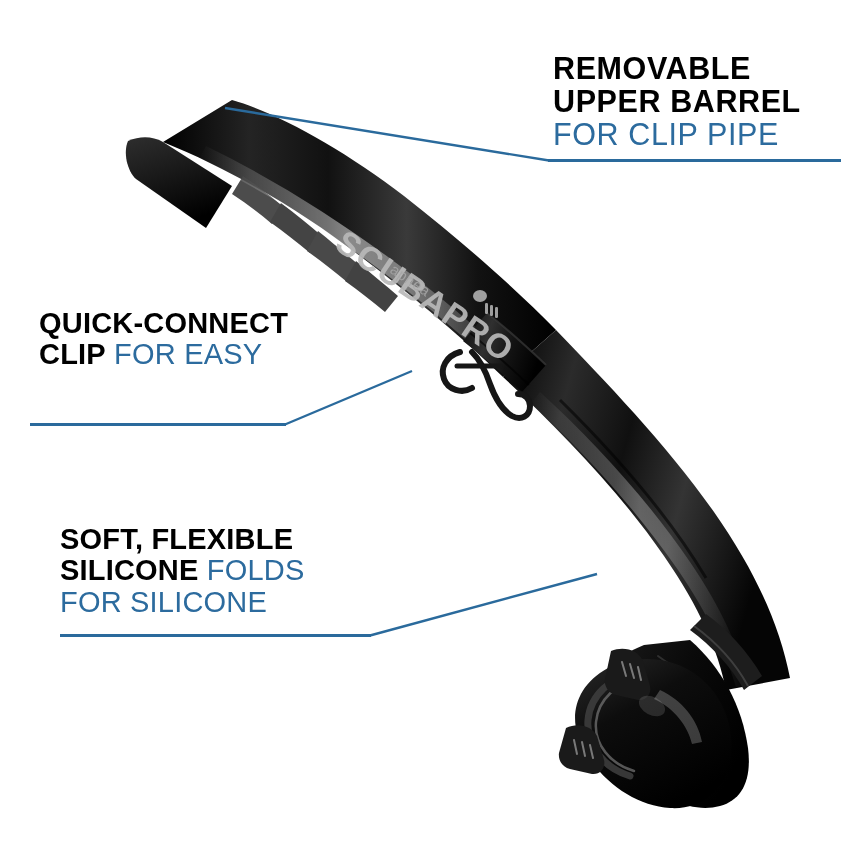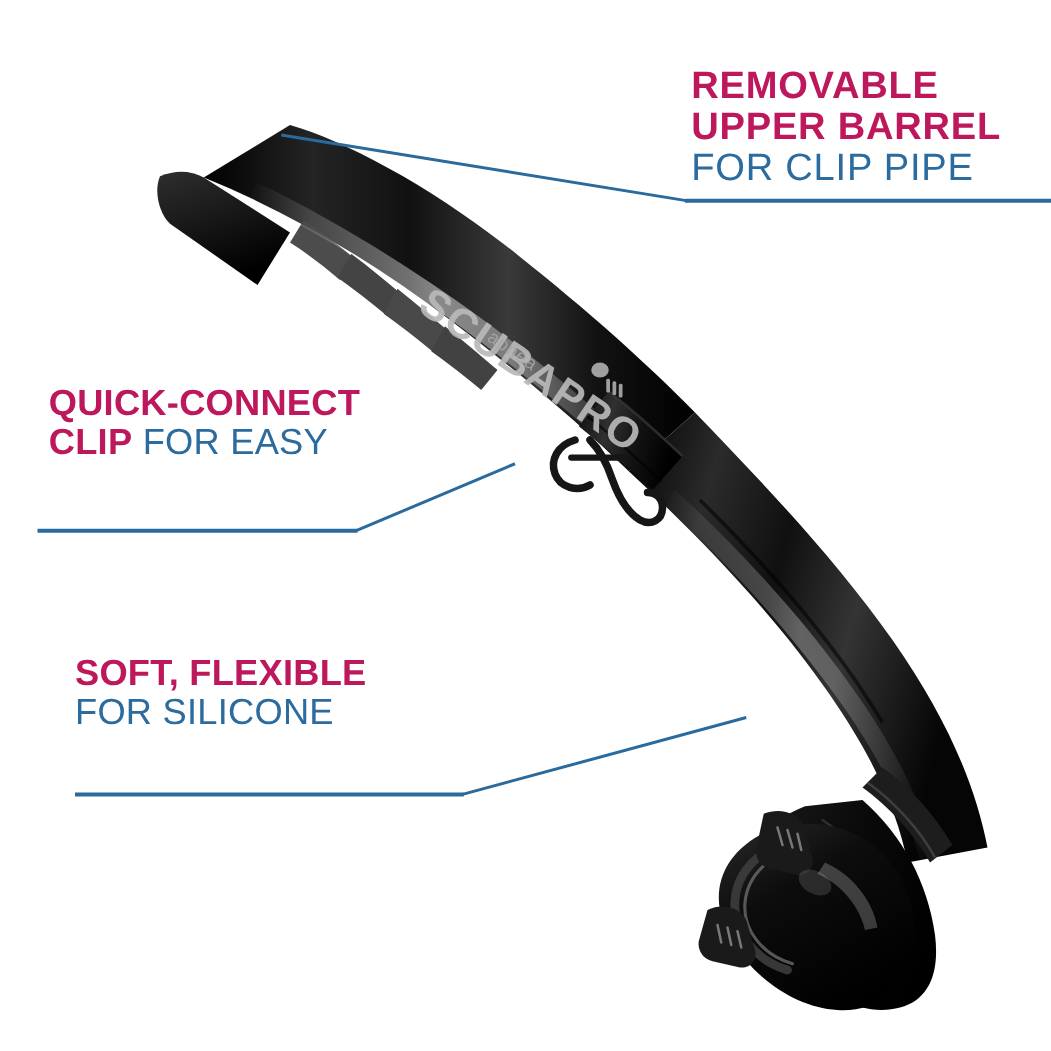"REMOVABLE" .callout .strong { color: #be185d -> #000000 }
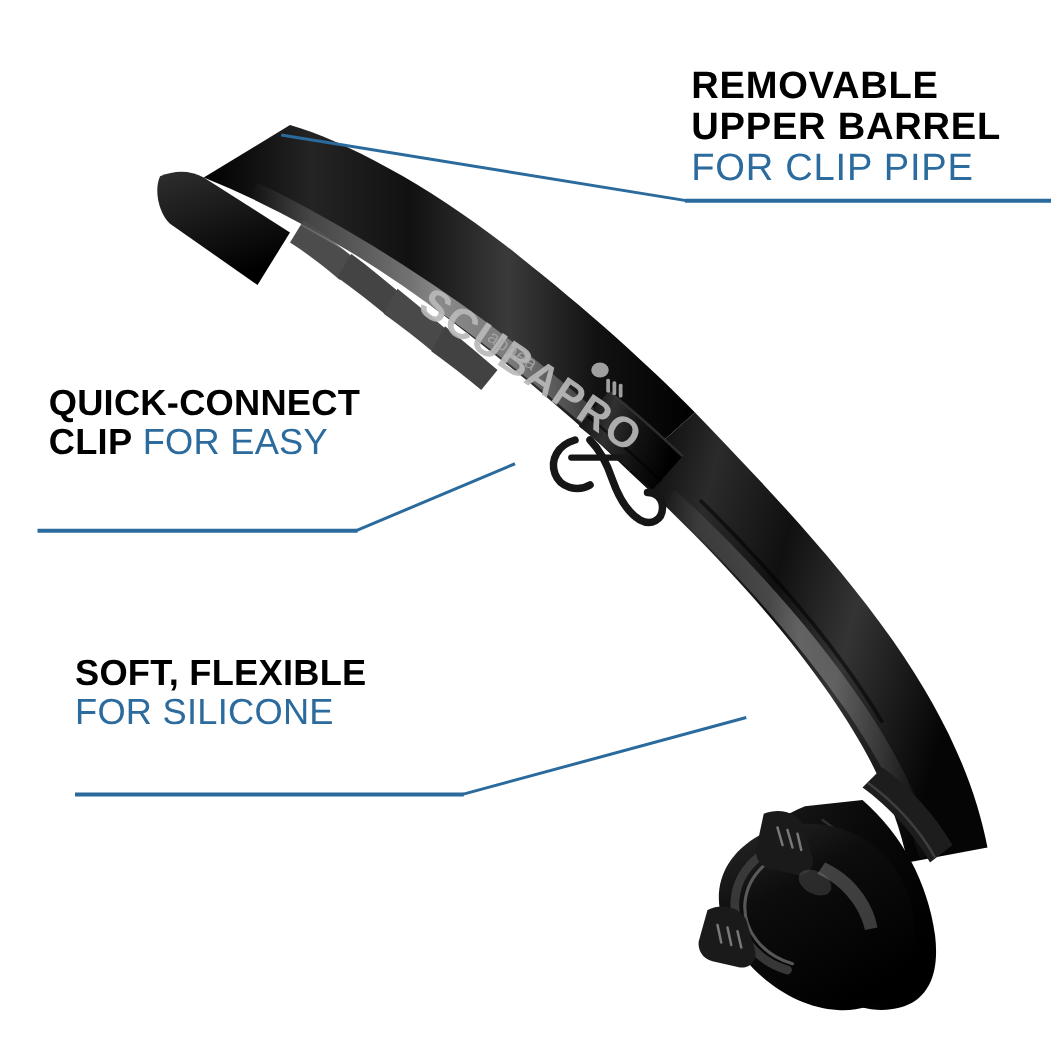"SILICONE FOLDS" span.line { html: none -> <span><span>SILICONE</span><span>&nbsp;FOLDS</span></span> }
